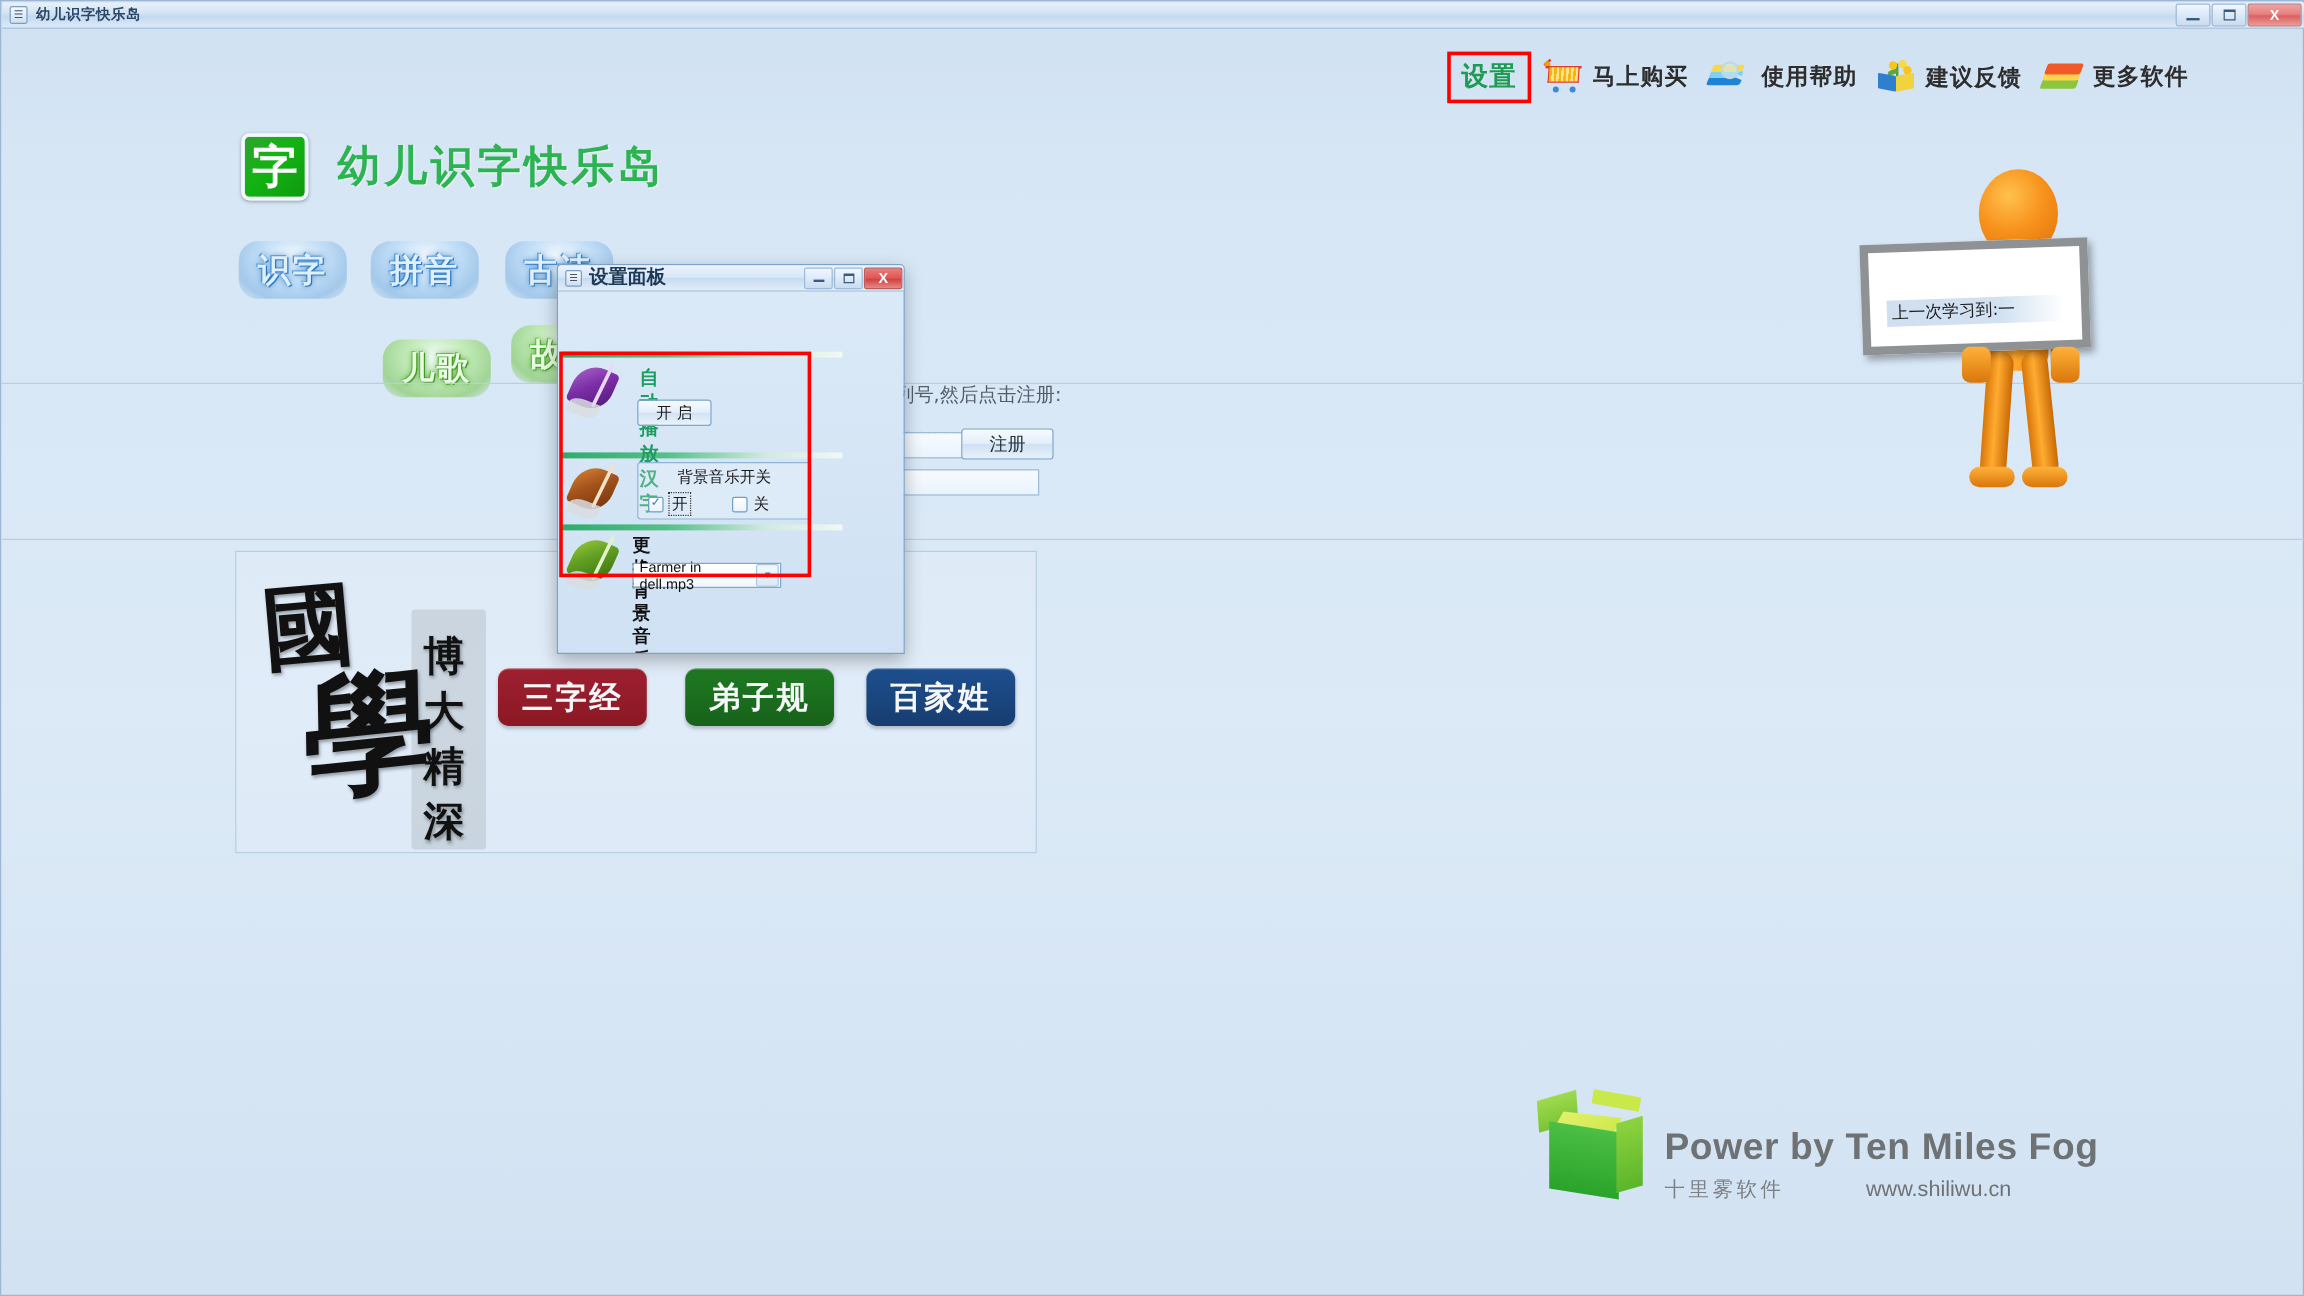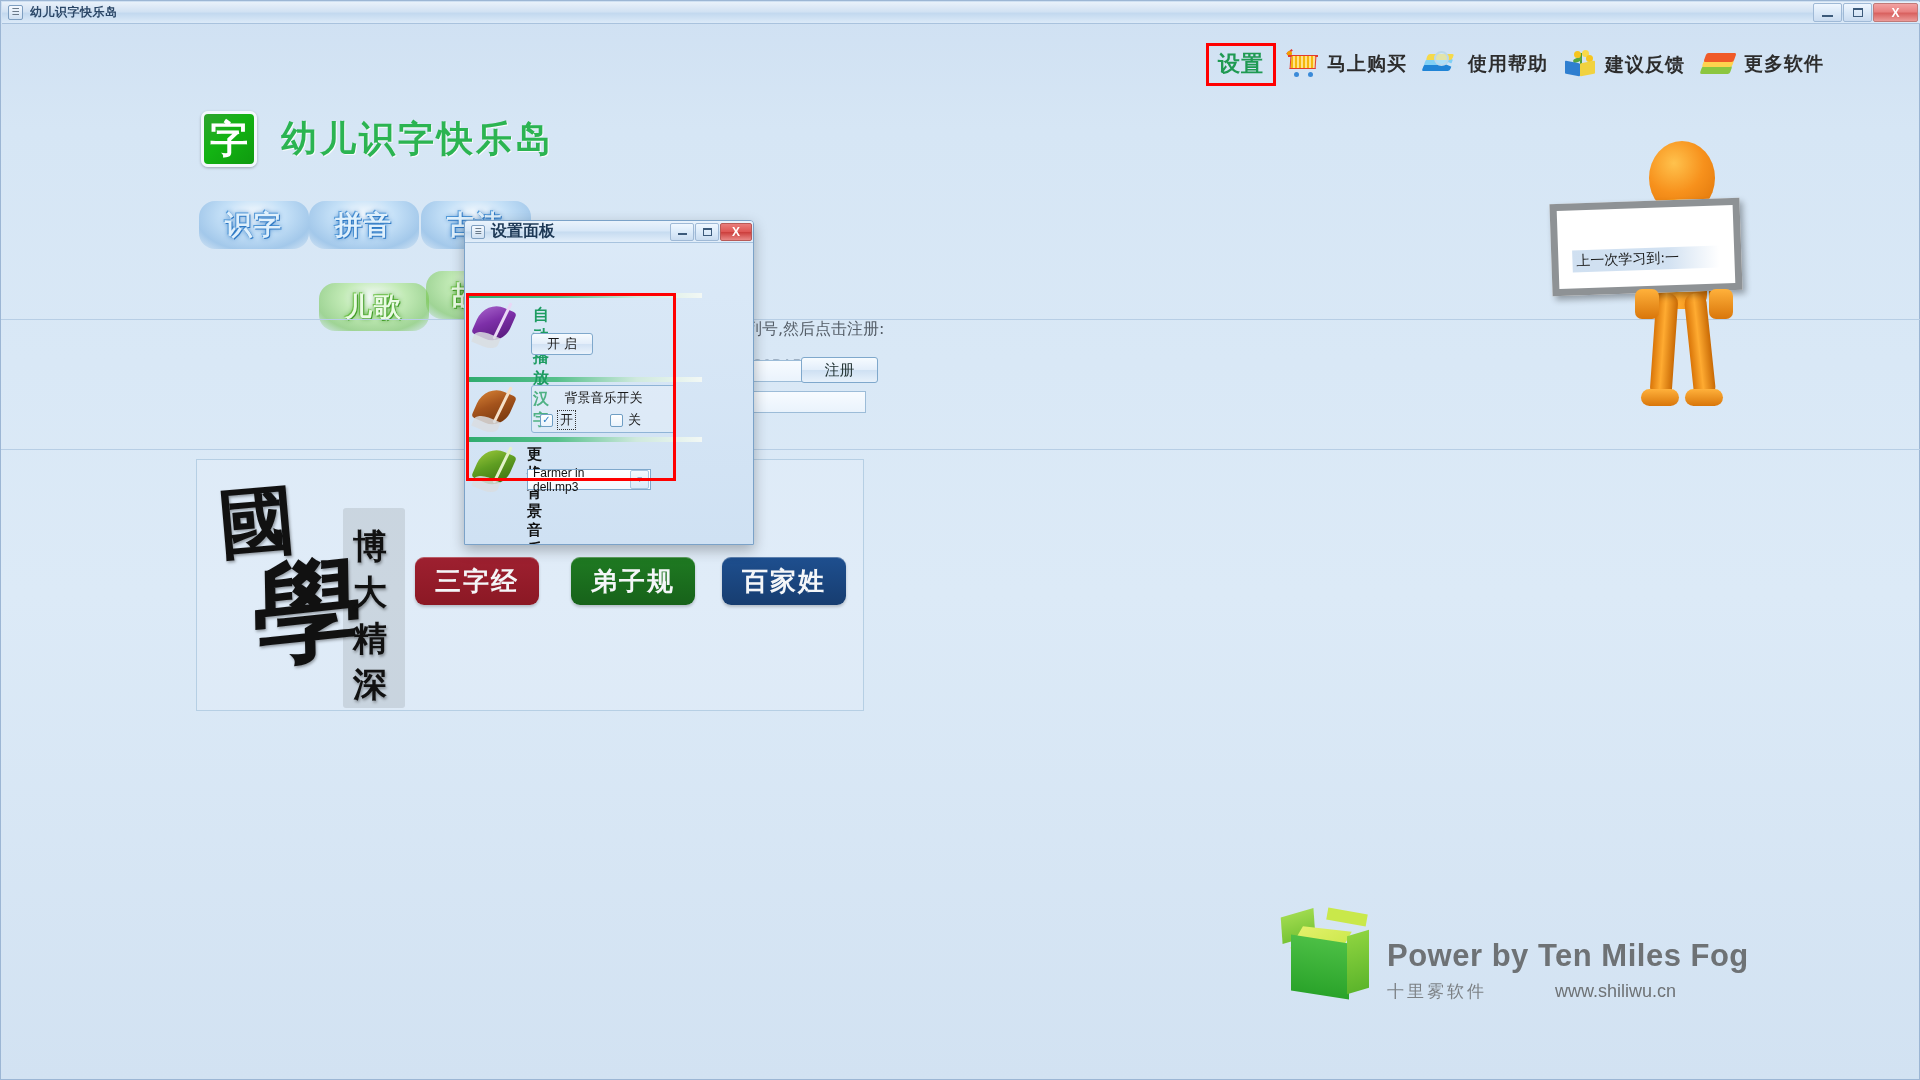"识字" .nav-btn { padding: 6px 26px -> 6px 16px }
